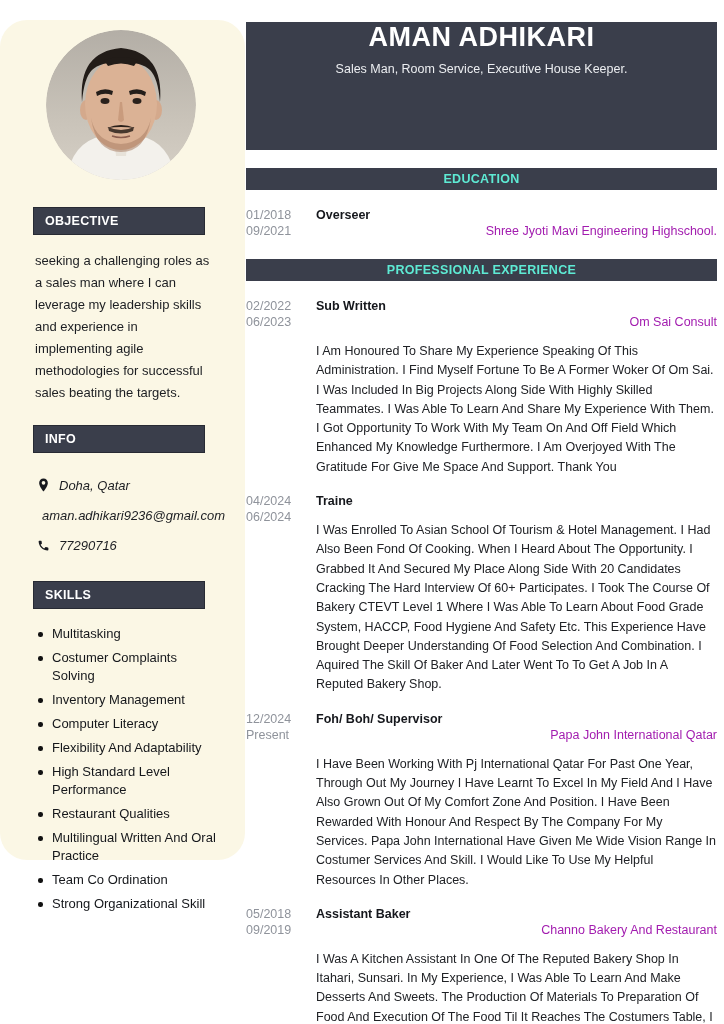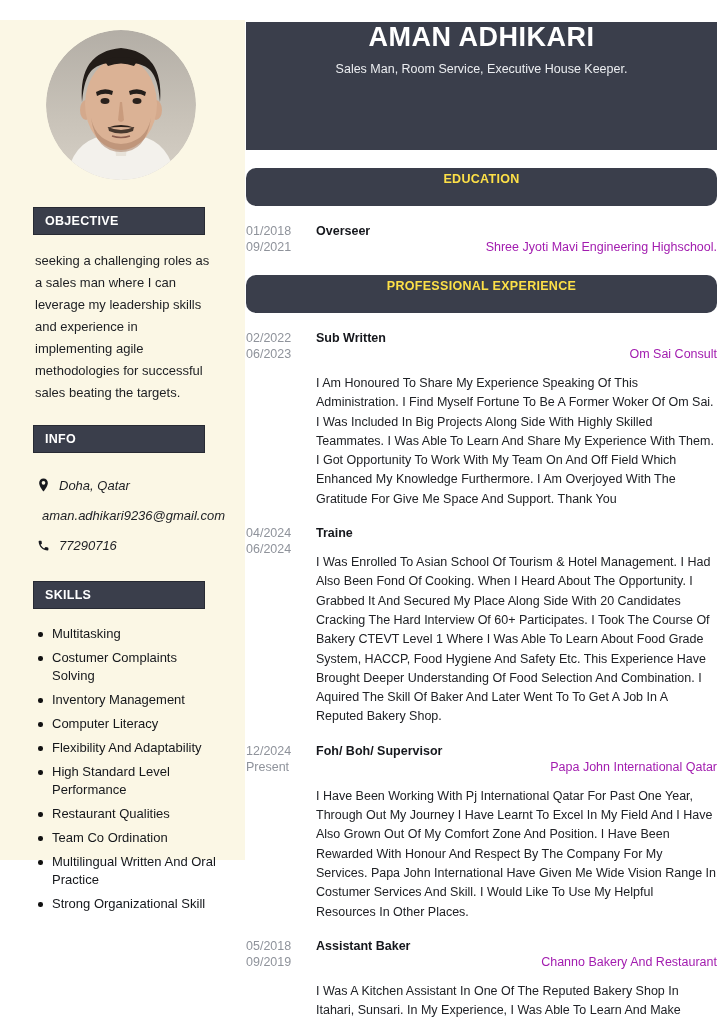"EDUCATION" .section-bar { border-radius: 10px -> none; color: #fde047 -> #5eead4; height: 38px -> 22px }
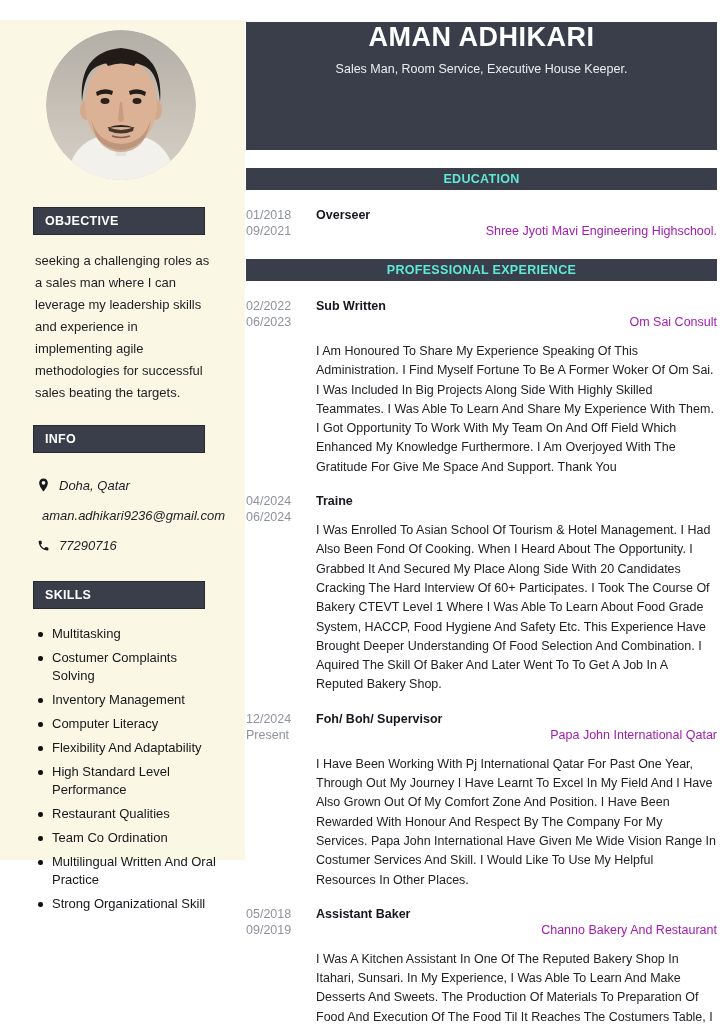"OBJECTIVE" .sidebar { border-radius: none -> 27px }
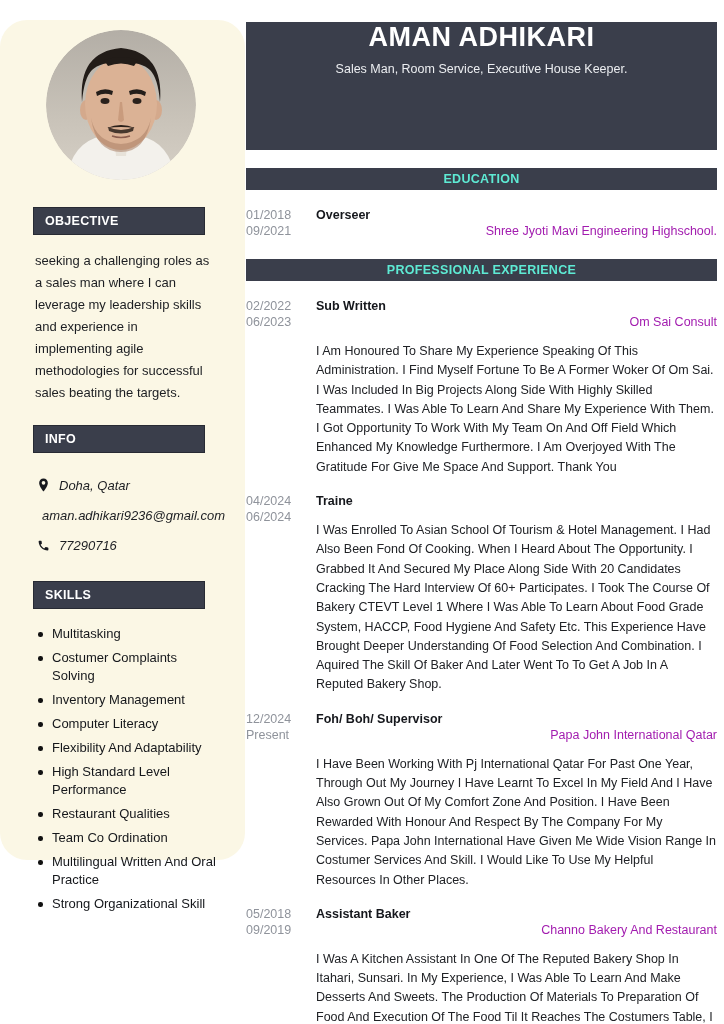"Team Co Ordination" li { order: before "Multilingual Written And Oral Practice" -> after "Multilingual Written And Oral Practice" }
